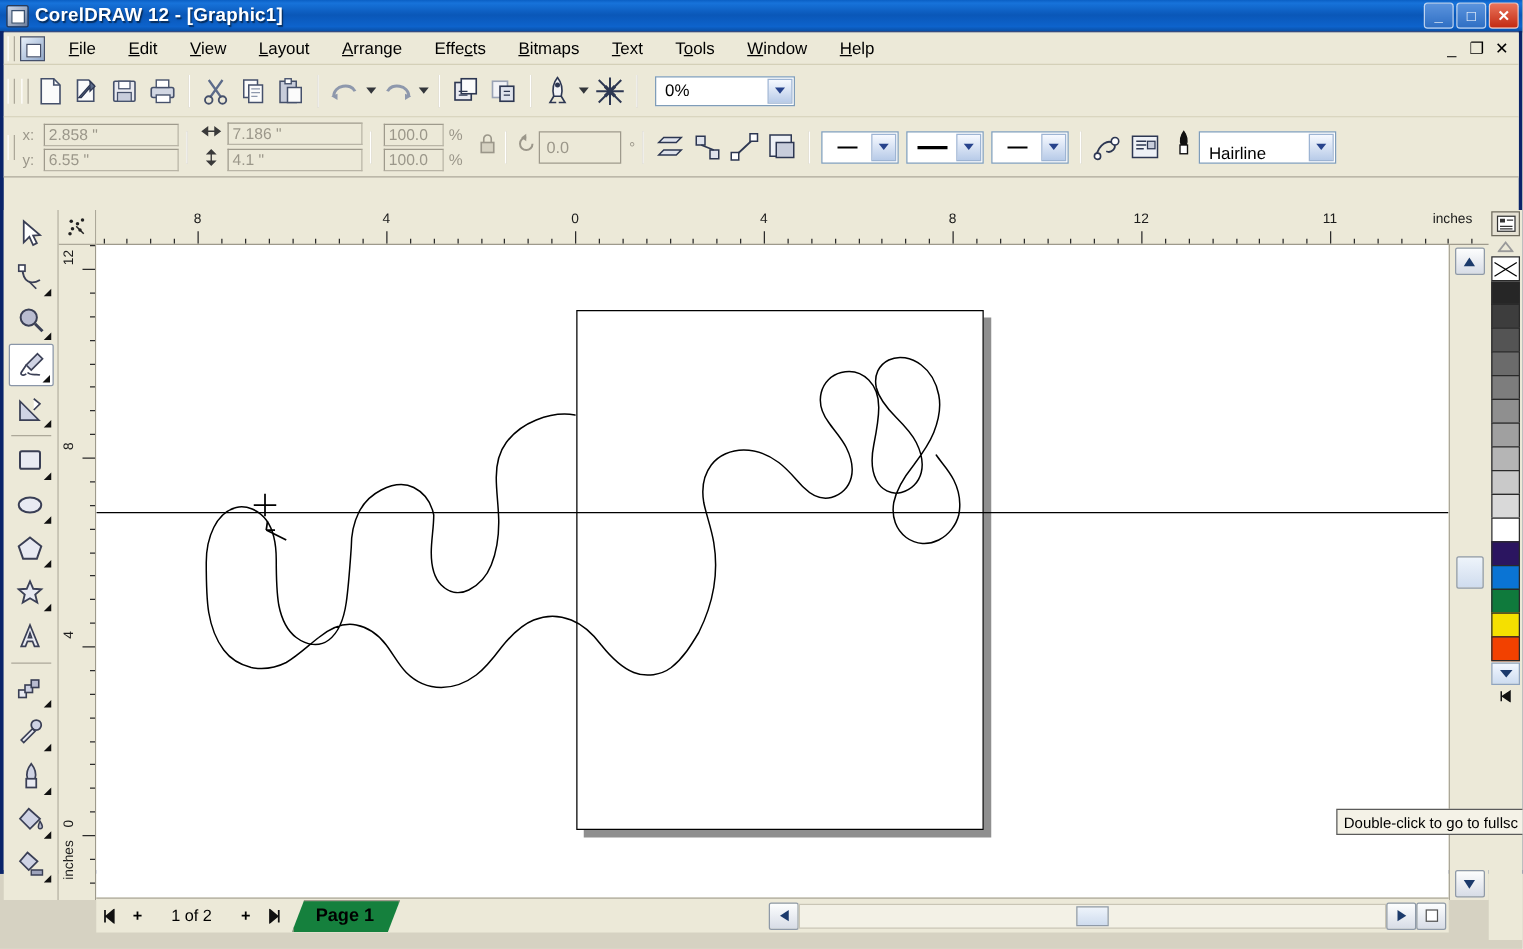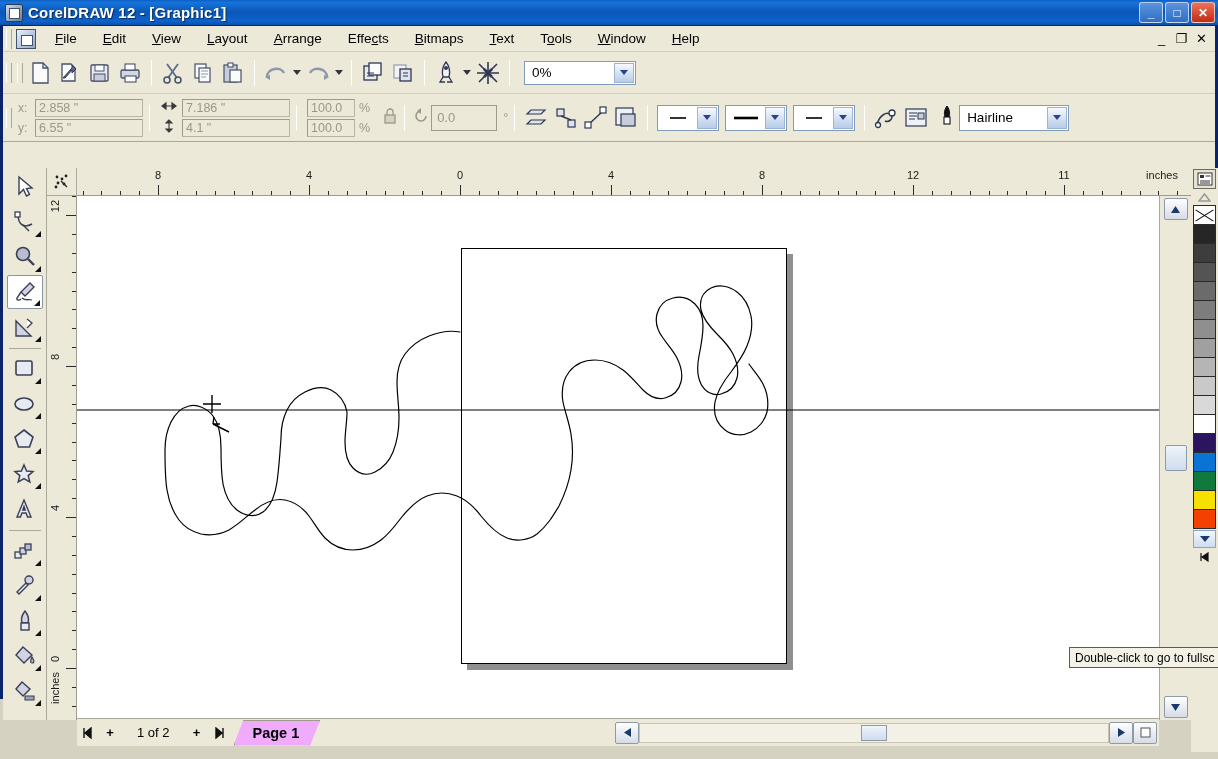"Hairline" #hairline { align-items: center -> flex-end }
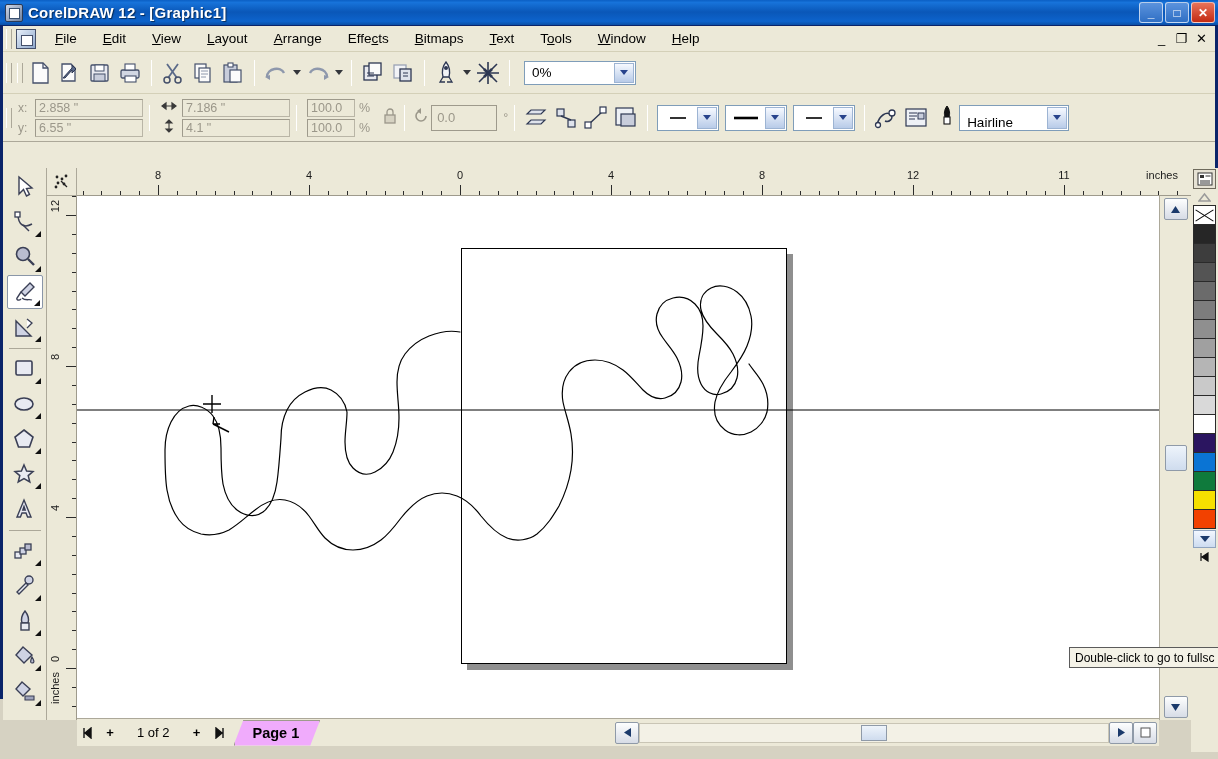"Page 1" #pagetab { background: #f0abfc -> #15803d }
